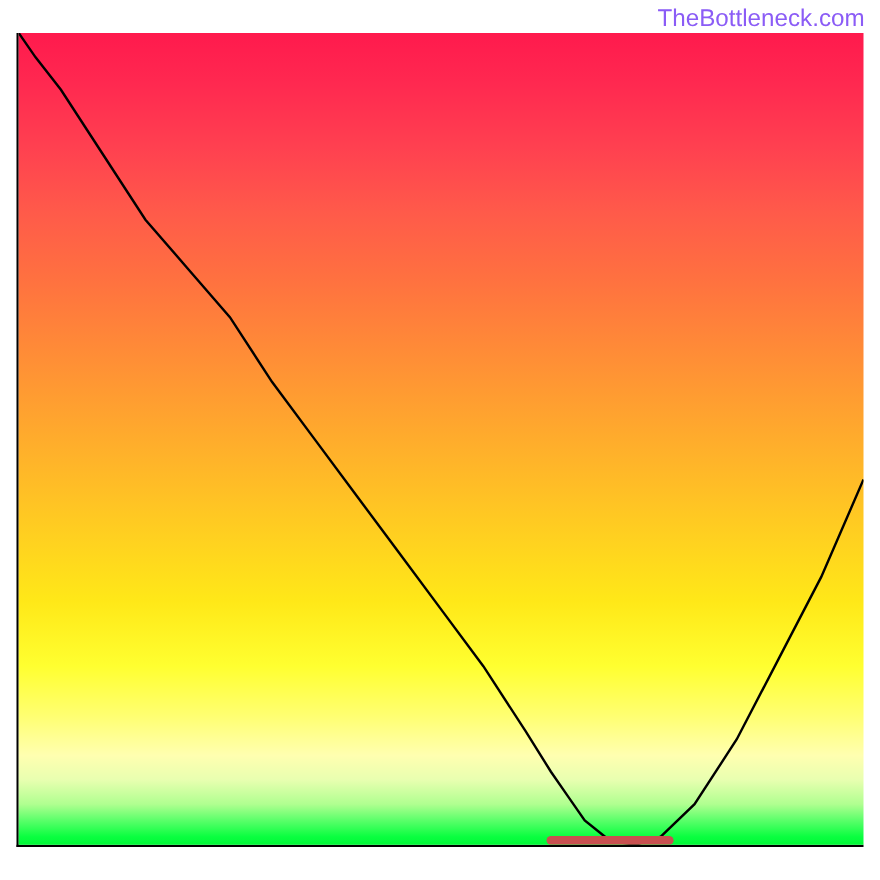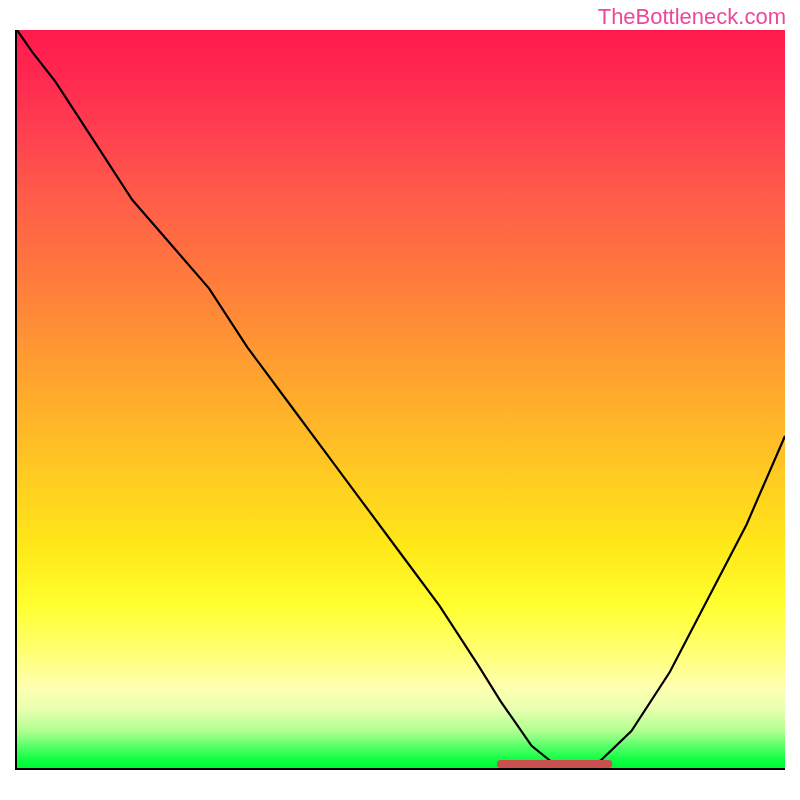"TheBottleneck.com" .watermark { color: #ec4899 -> #8b5cf6 }
